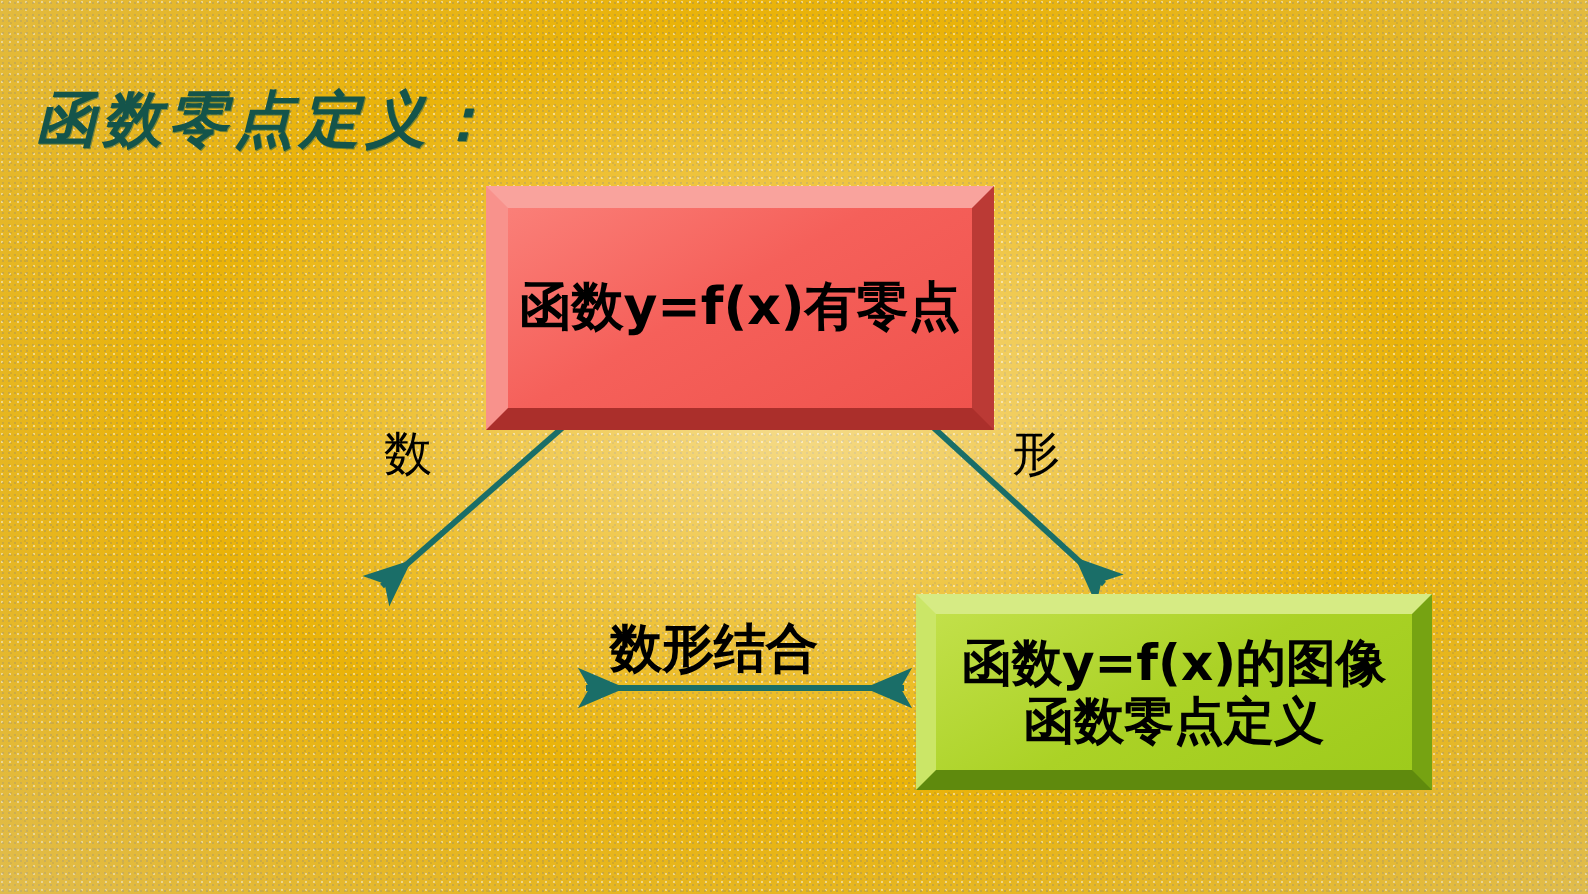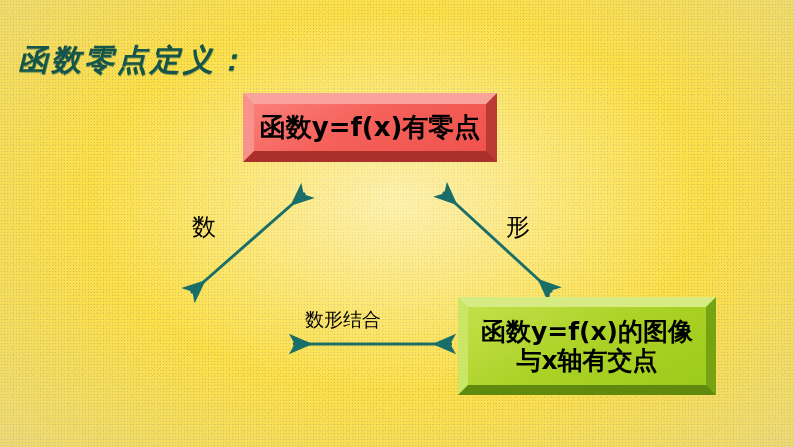"函数零点定义：" #slide { background-color: #fde047 -> #eab308 }
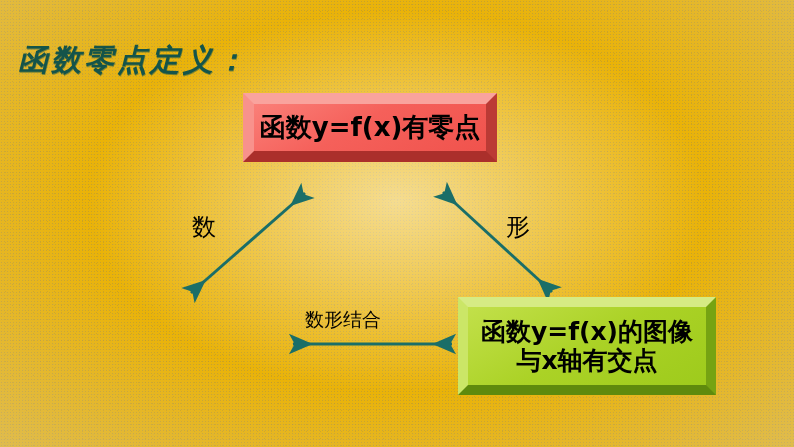"函数y=f(x)有零点" #box-red { height: 69px -> 122px }
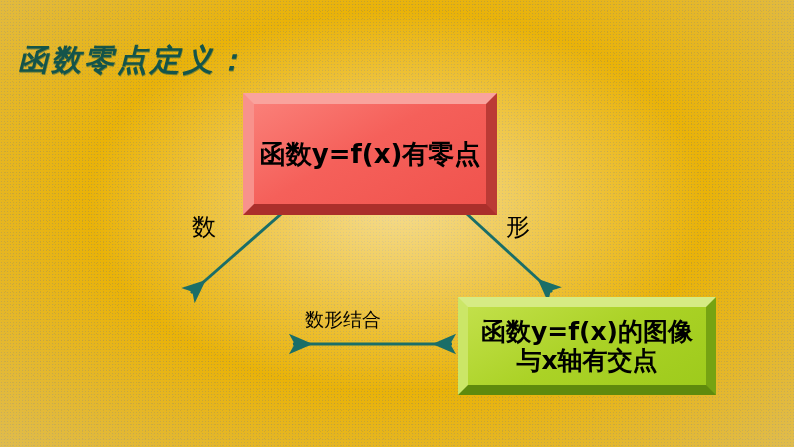"数形结合" #label-shuxing { font-size: 19px -> 26px; font-weight: none -> bold }
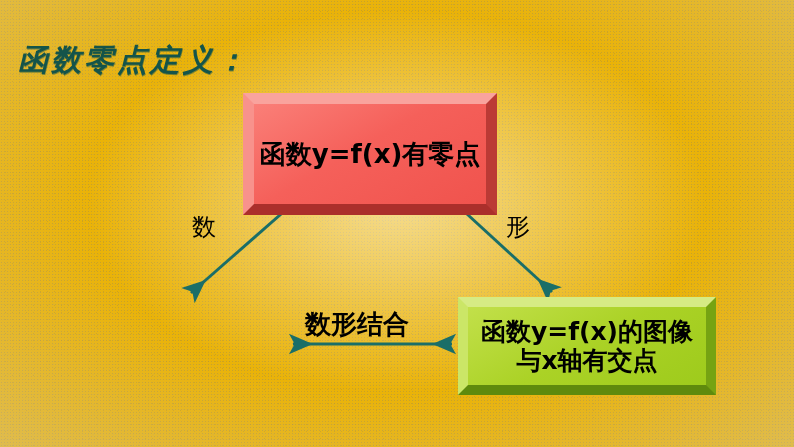"函数y=f(x)的图像" span.label { text: 与x轴有交点 -> 函数零点定义 }
